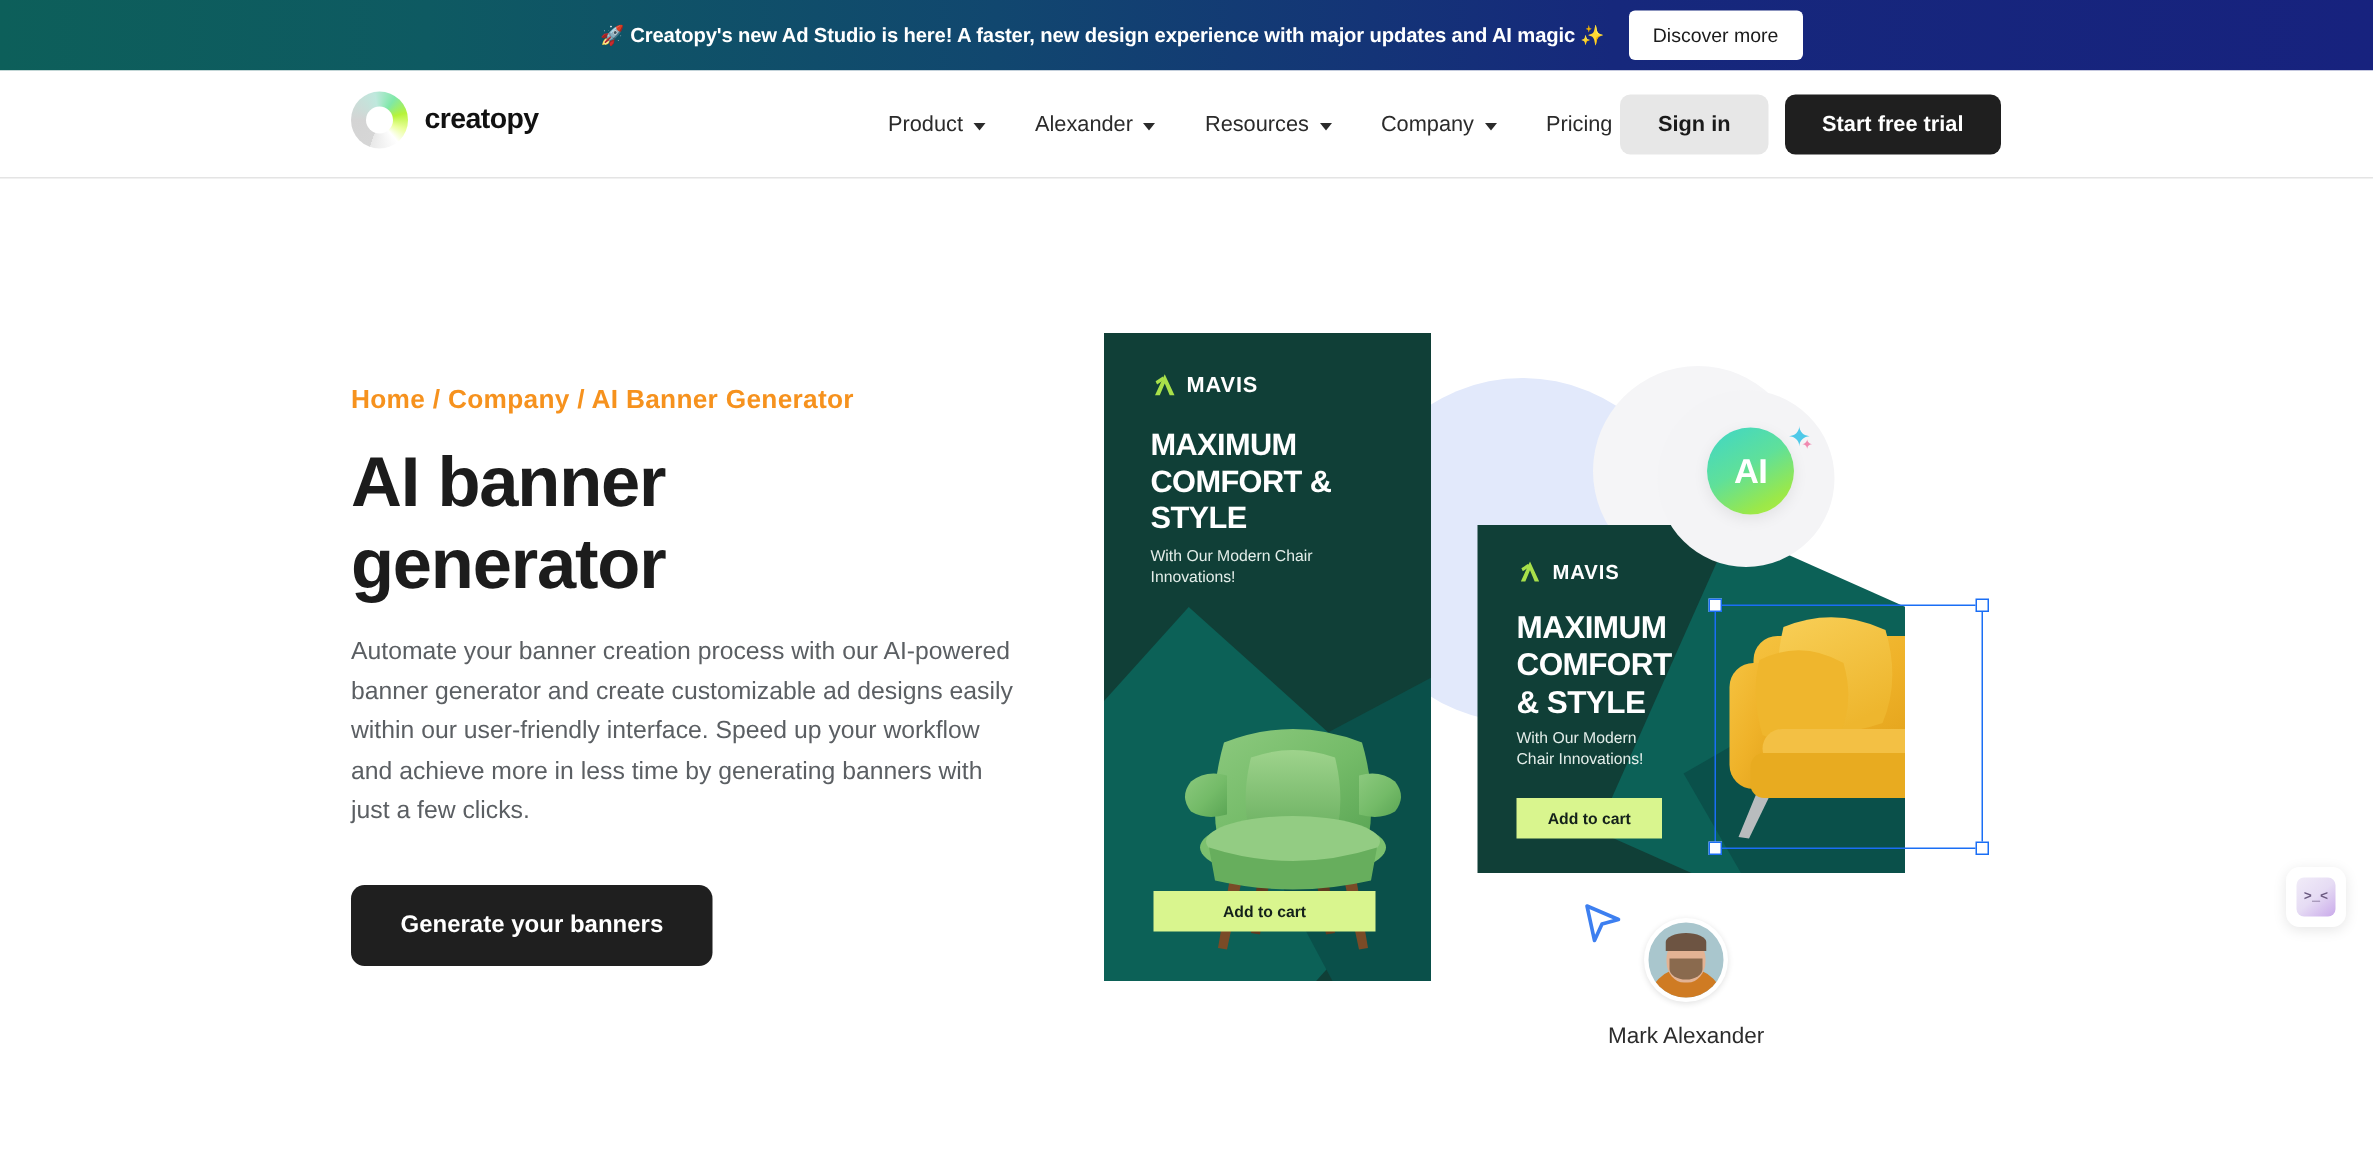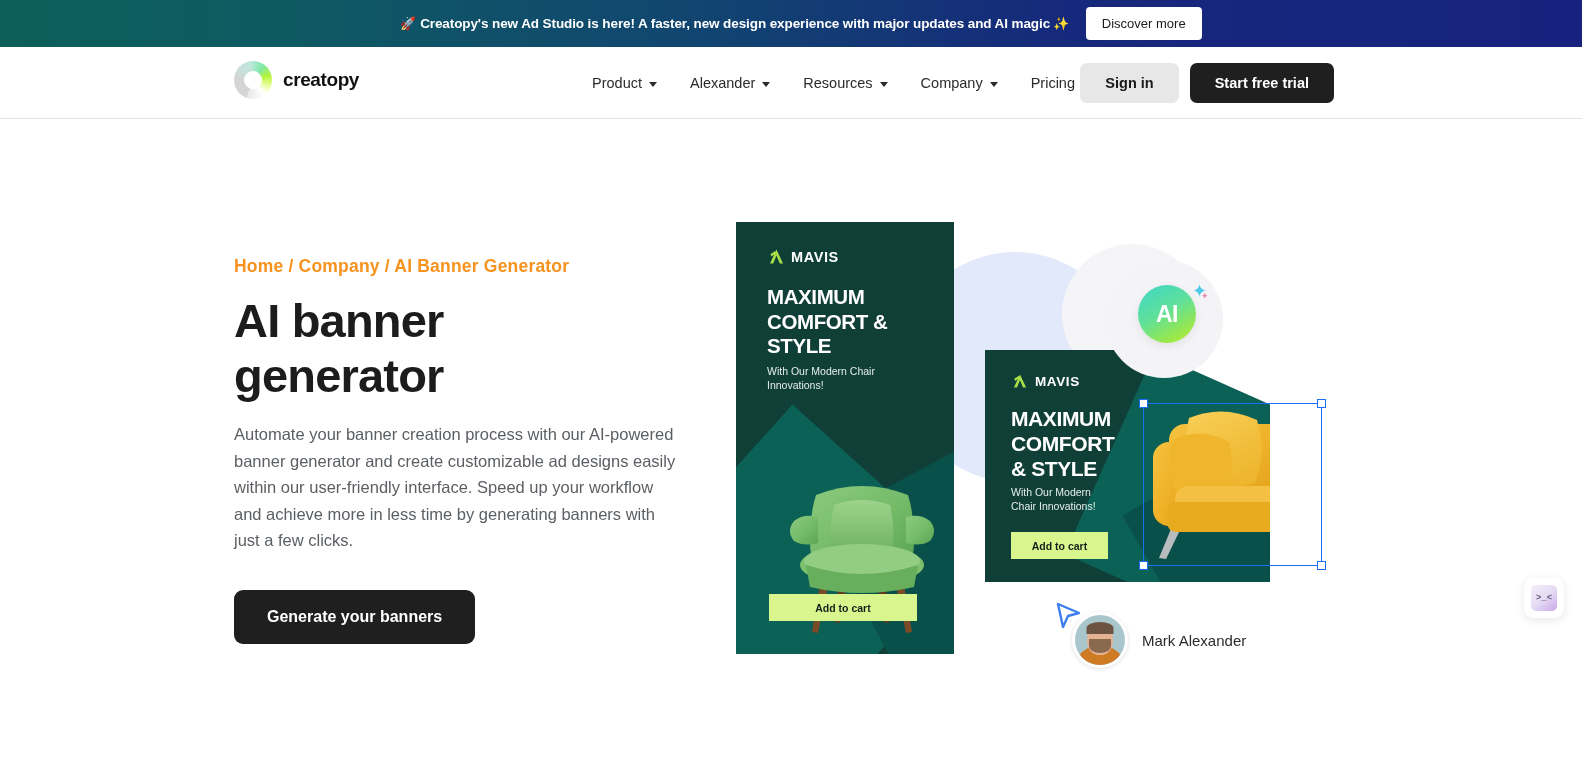"Mark Alexander" .avatar-row { flex-direction: none -> column }
